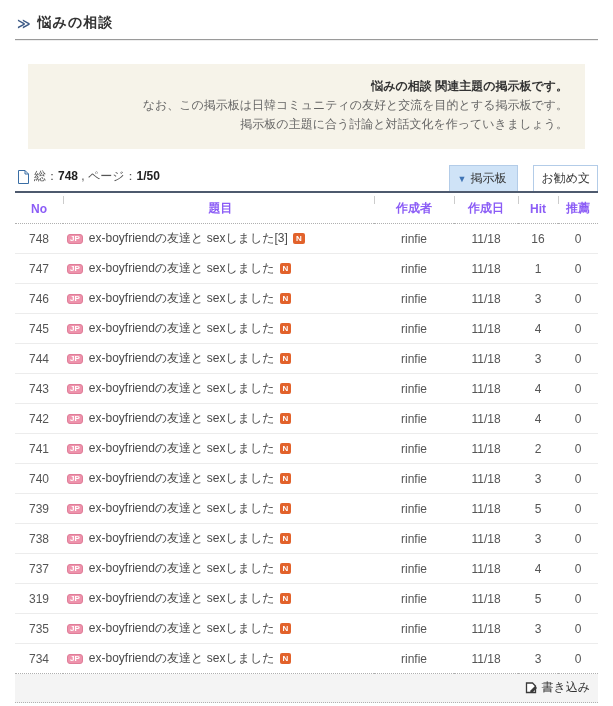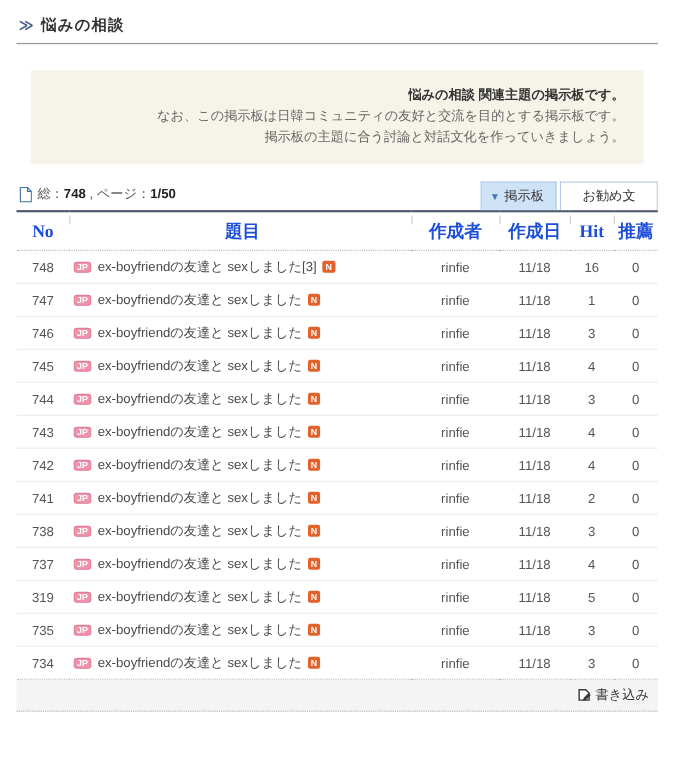"お勧め文" .tab-inactive { margin-left: 3px -> 15px; padding: 4px 19px -> 4px 7px }
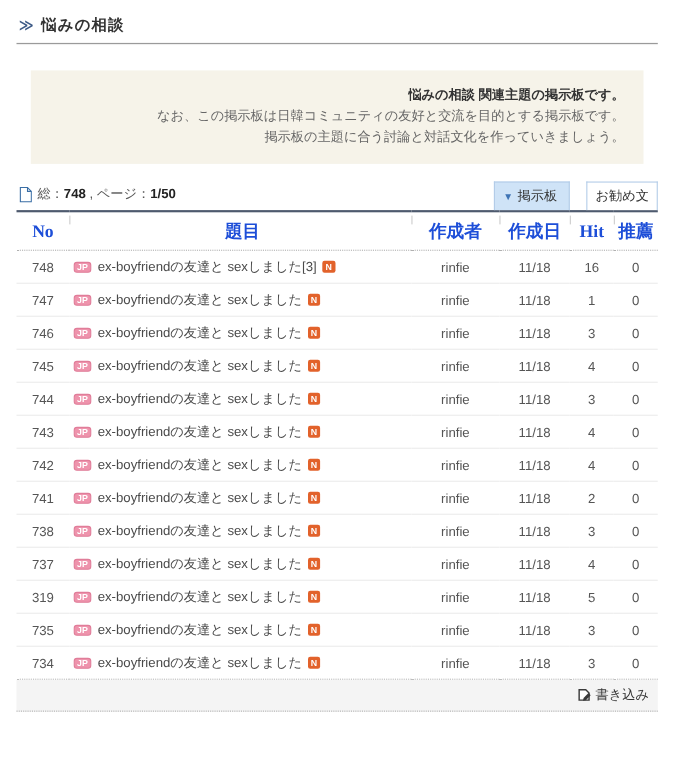"No" th { color: #1d4ed8 -> #8b5cf6; font-family: Liberation Serif, serif -> none; font-size: 16px -> 12px }
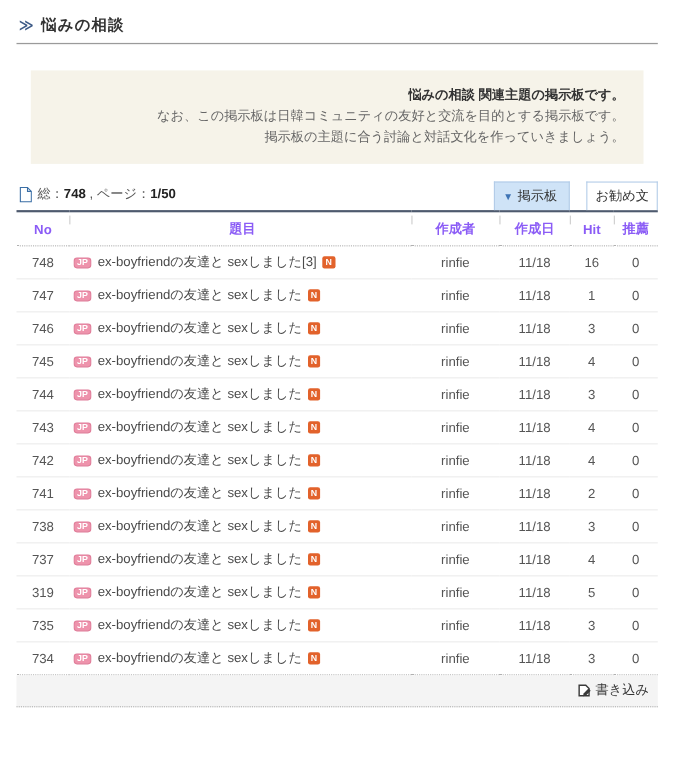"740" tr { html: none -> <tr> <td>740</td> <td> <span>JP</span><span>ex-boyfriendの友達と sexしました</span><span>N</span> </td> <td>rinfie</td> <td>11/18</td> <td>3</td> <td>0</td> </tr> }
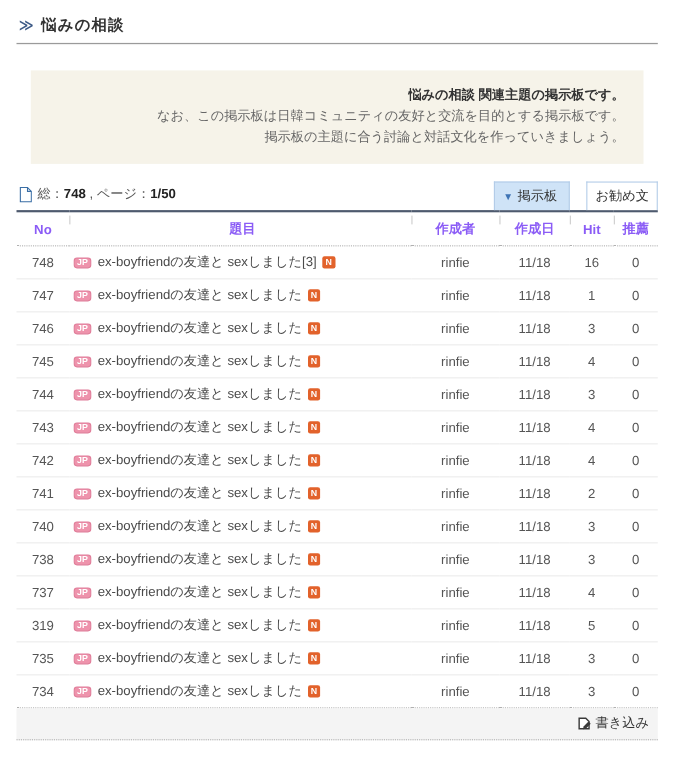"739" tr { html: none -> <tr> <td>739</td> <td> <span>JP</span><span>ex-boyfriendの友達と sexしました</span><span>N</span> </td> <td>rinfie</td> <td>11/18</td> <td>5</td> <td>0</td> </tr> }
